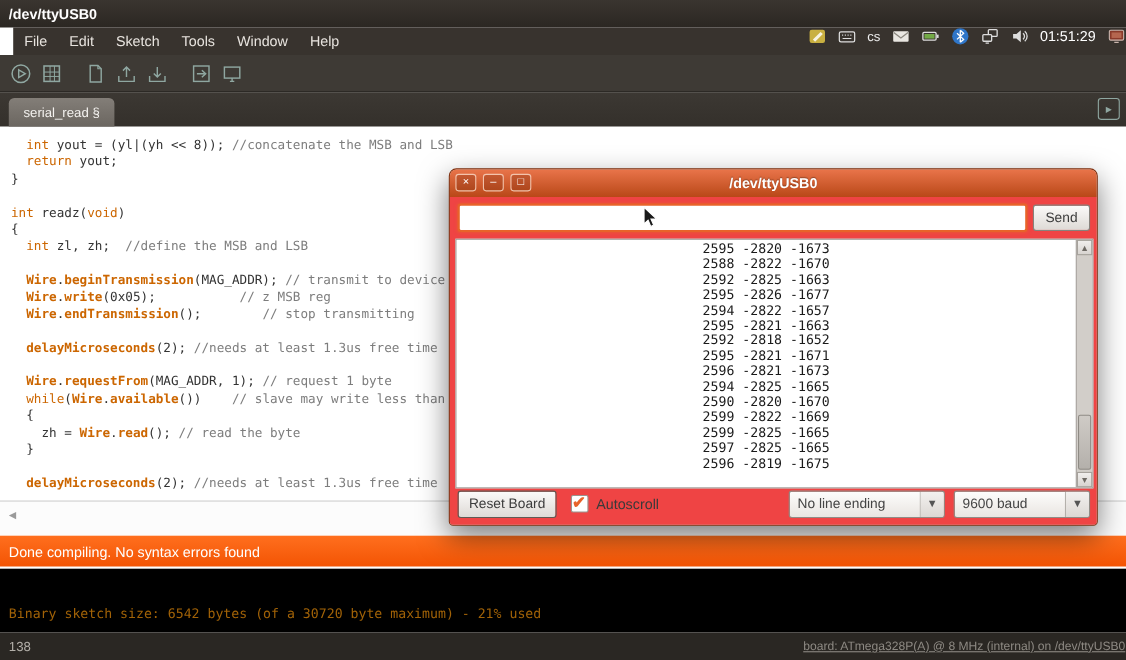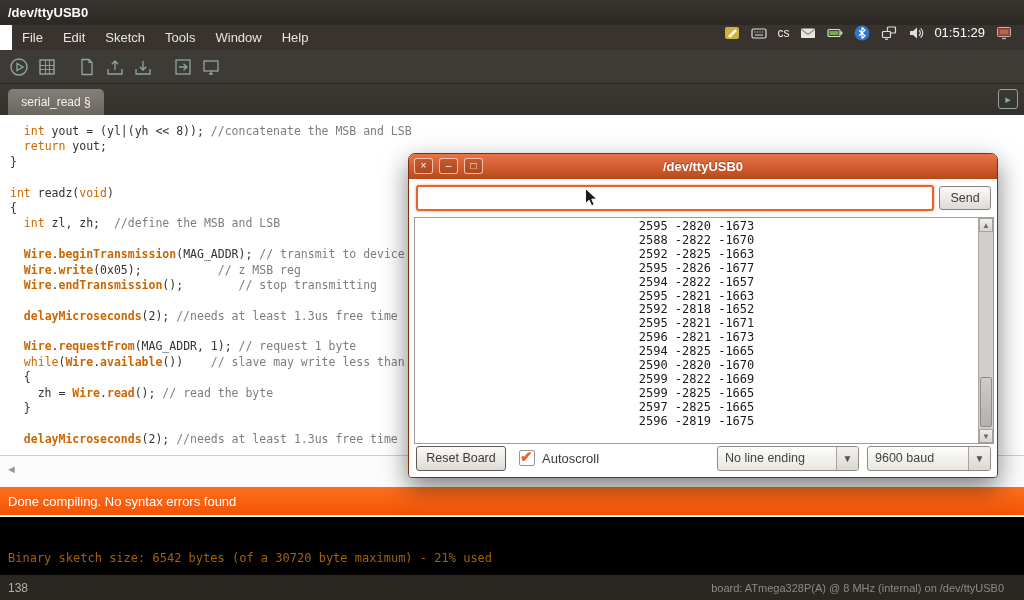"cs" .tray { padding-right: 12px -> 1px }
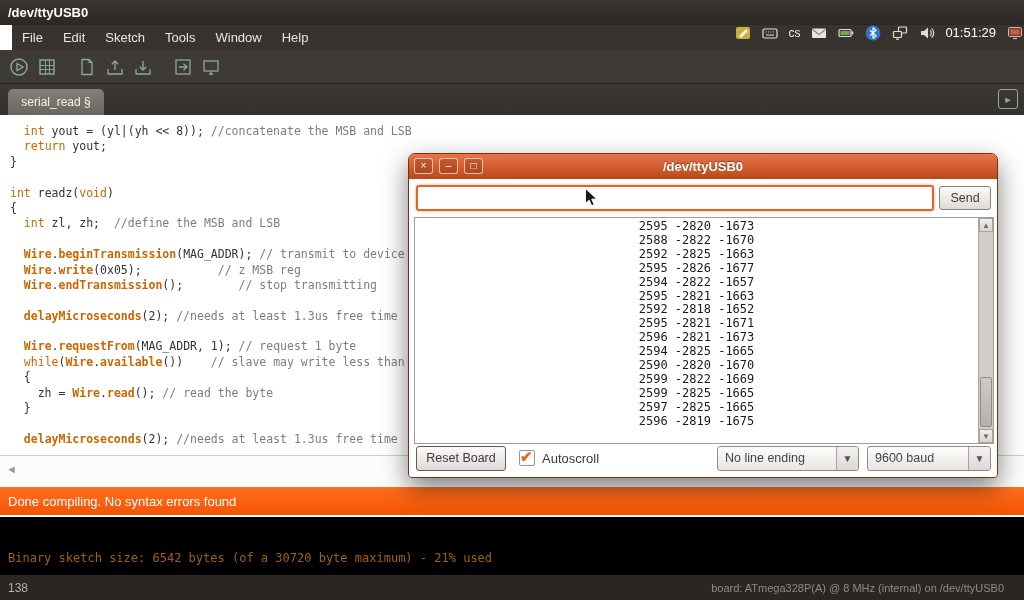"Send" .sw-body { background: #ffffff -> #ef4444 }
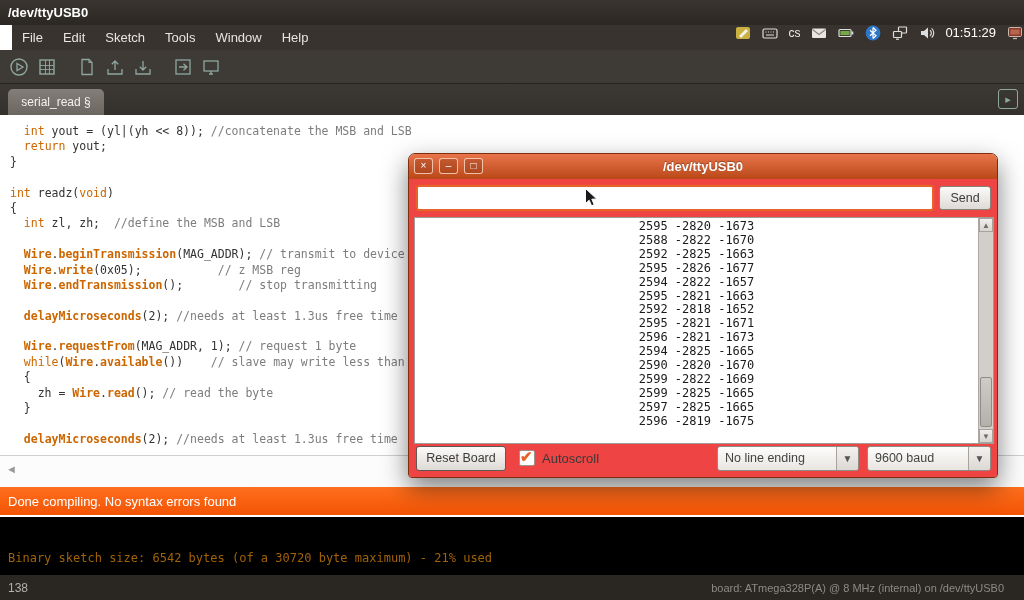"board: ATmega328P(A) @ 8 MHz" .footer-board { padding-right: 20px -> 1px; text-decoration: none -> underline }
